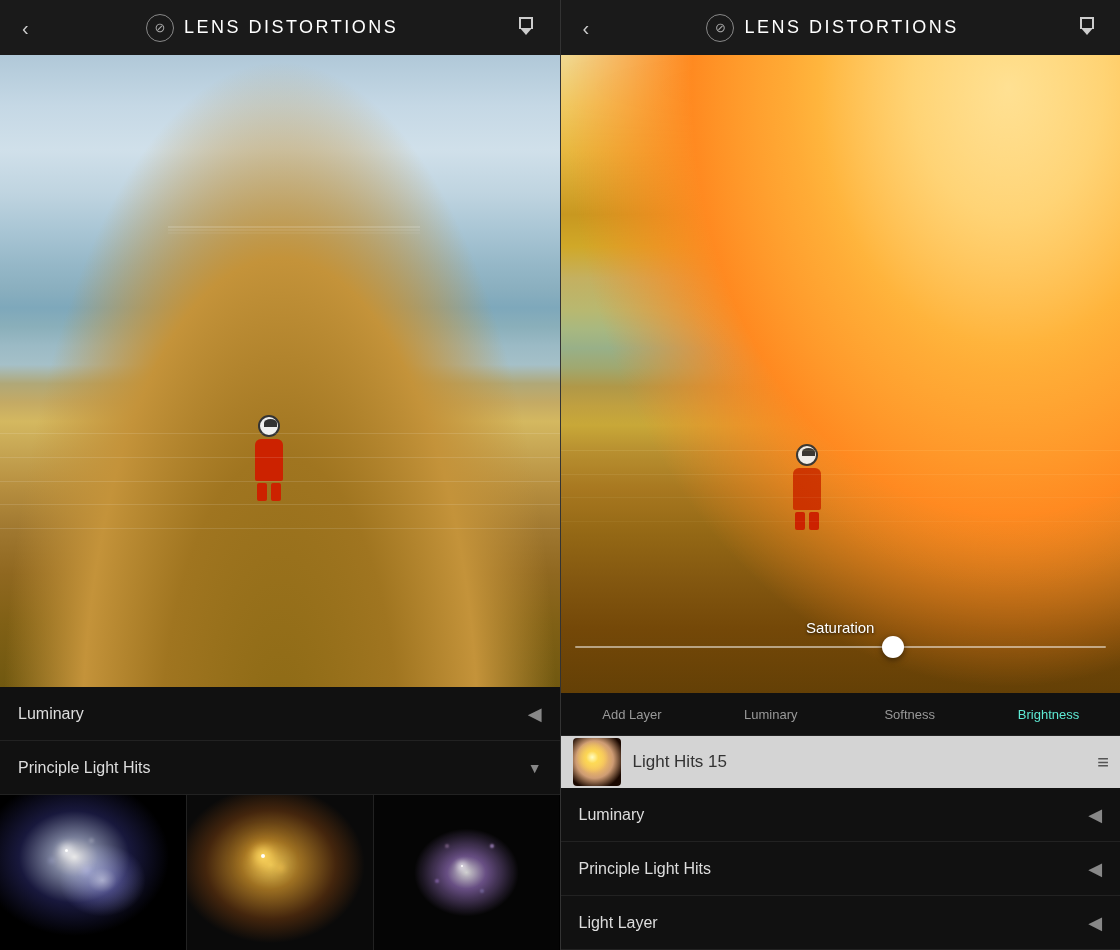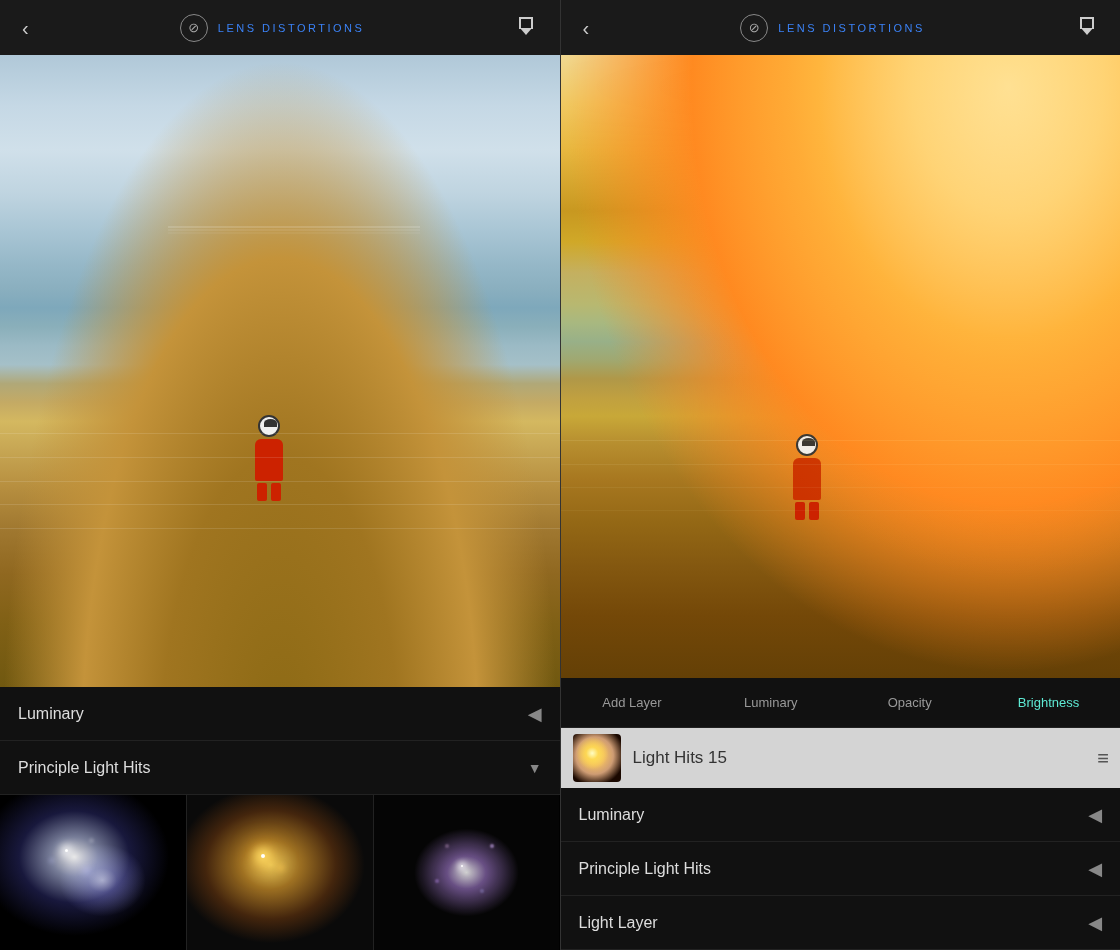"LENS DISTORTIONS" .header-title { color: #3b82f6 -> #ffffff; font-size: 11px -> 18px }
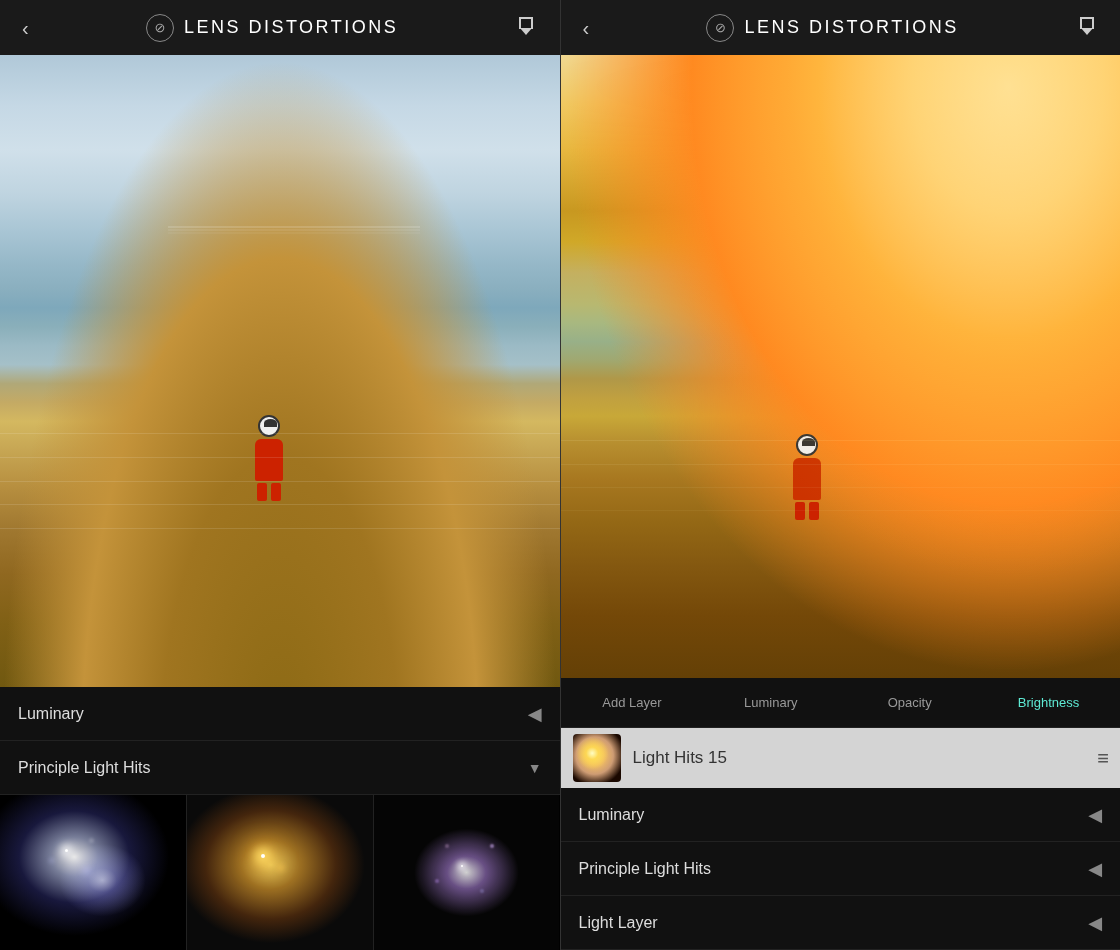"Saturation" div.saturation-overlay { html: none -> <div> <div>Saturation</div> <div> <div></div> </div> </div> }
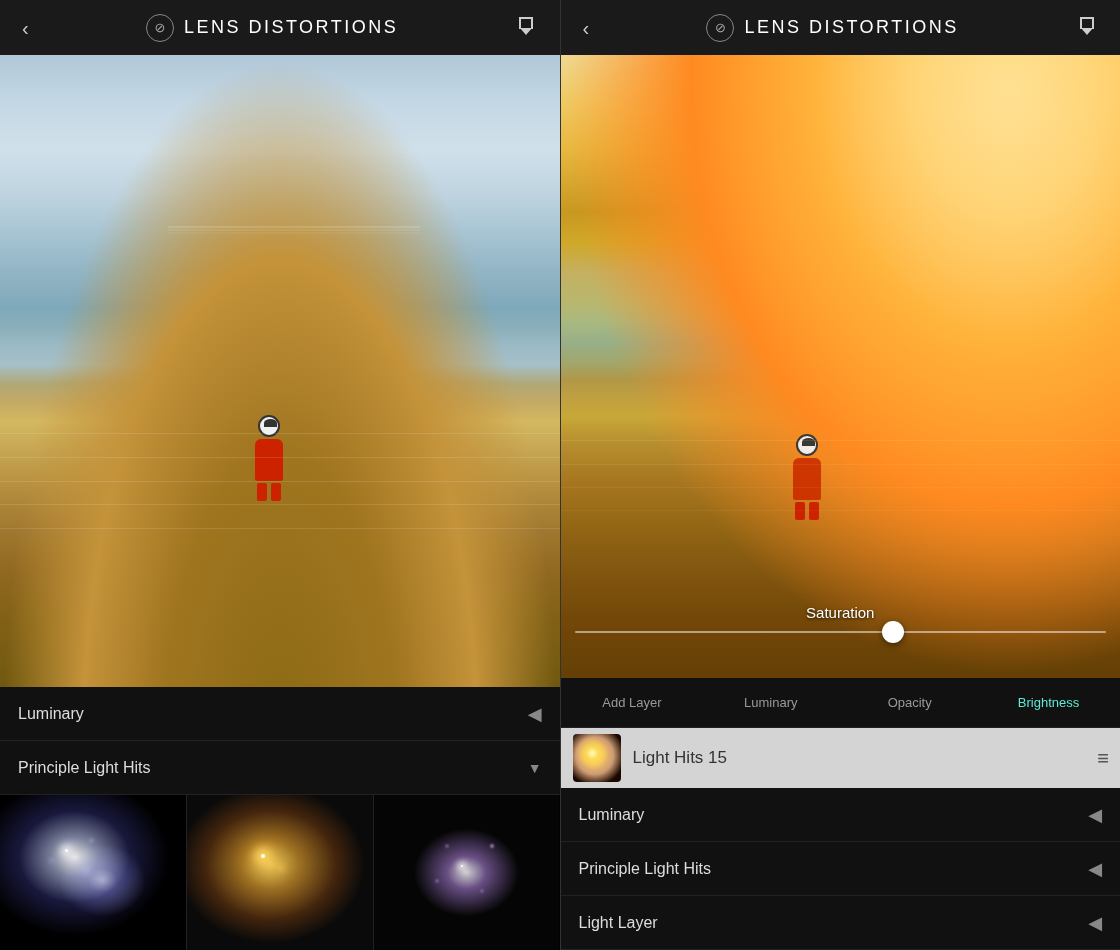"Add Layer" .toolbar-row { height: 50px -> 43px }
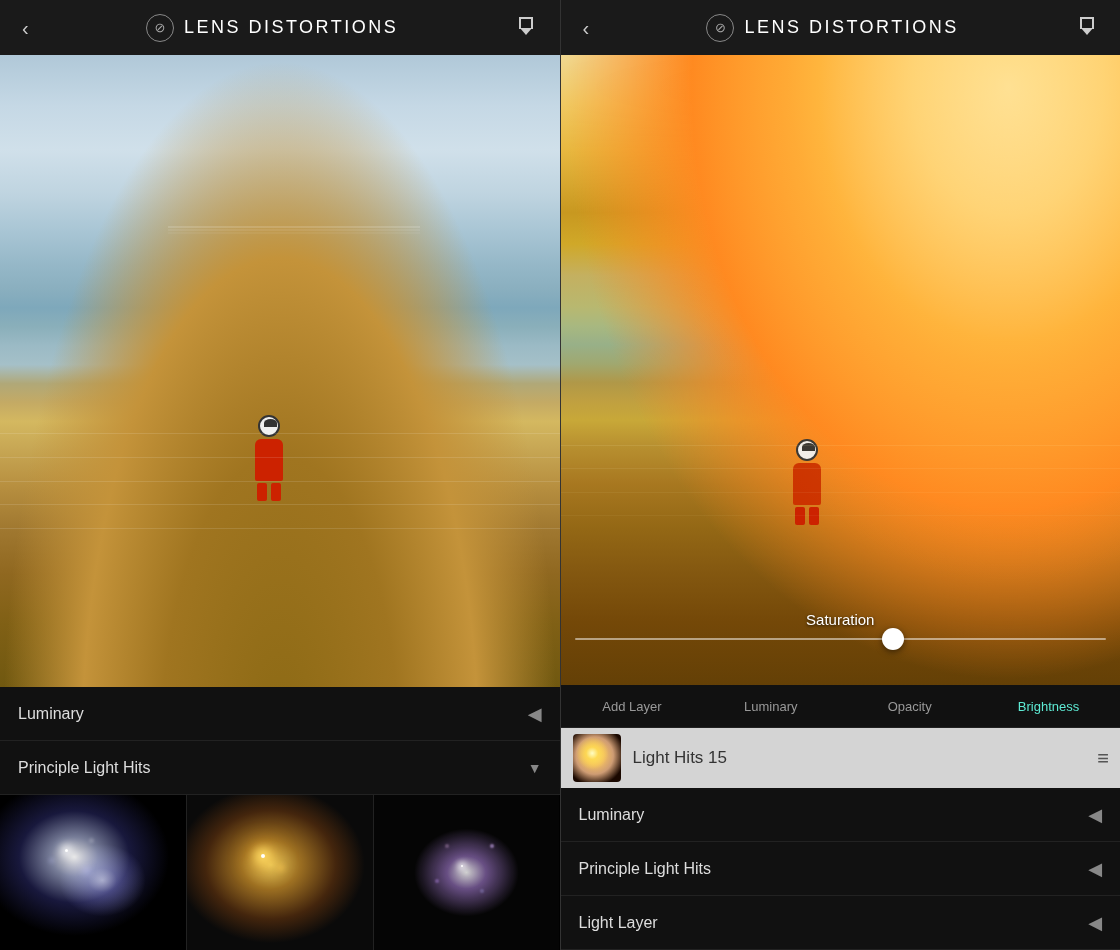"Opacity" span.toolbar-btn { text: Opacity -> Softness }
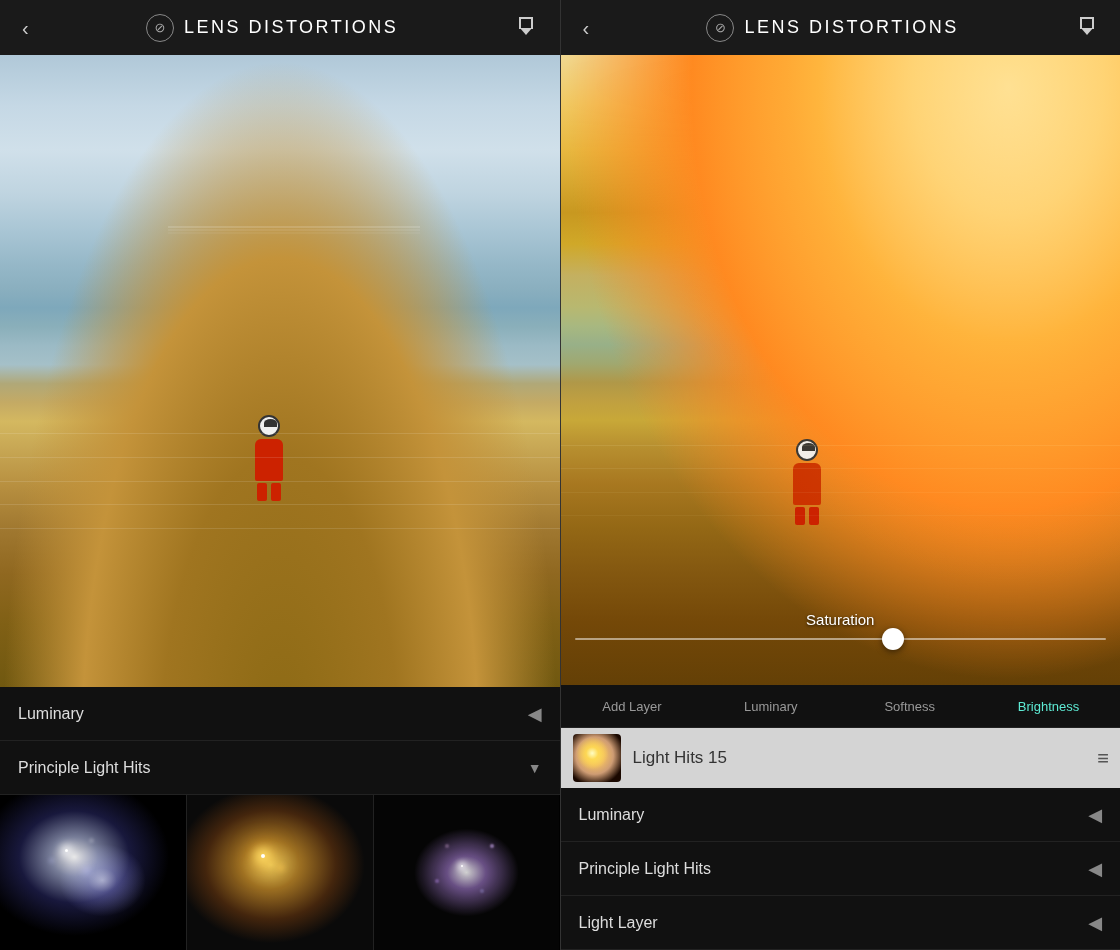"Light Hits 15" .active-layer-row { height: 60px -> 52px }
